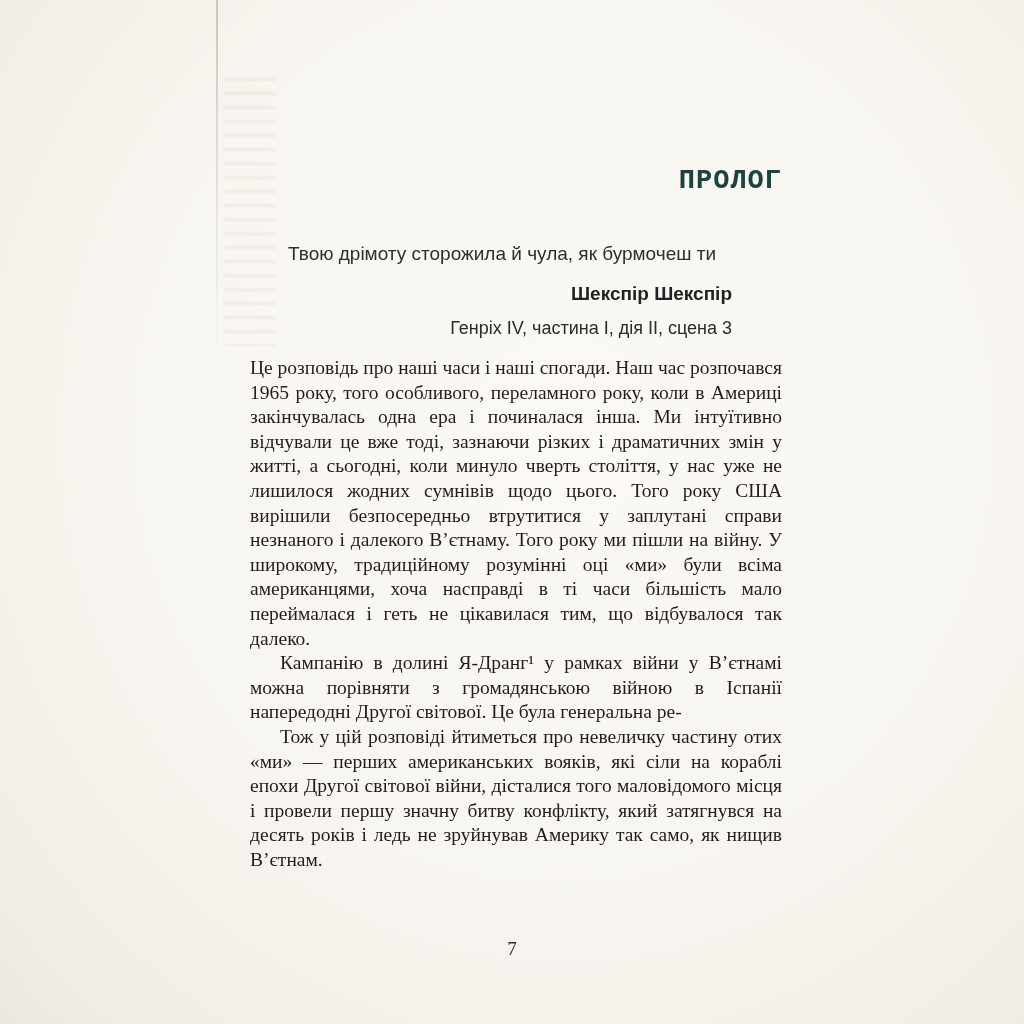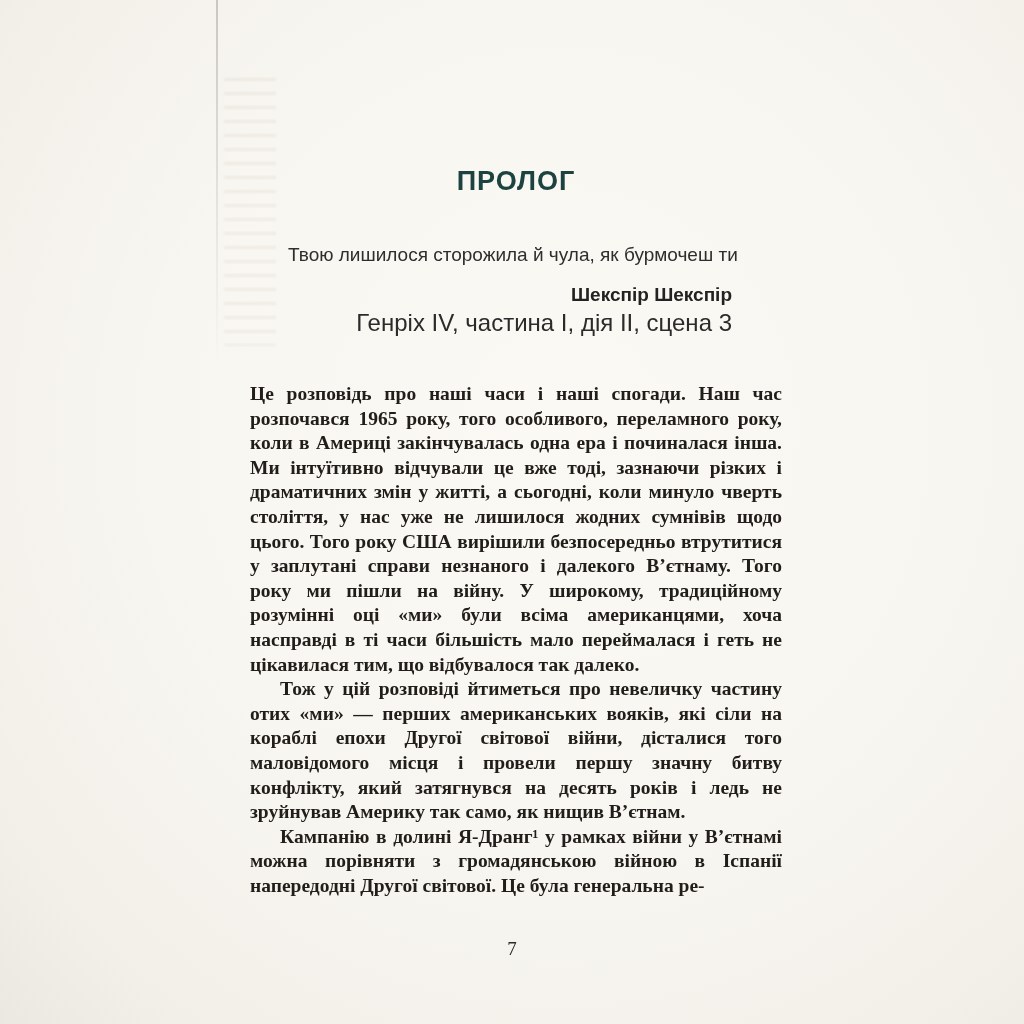"ПРОЛОГ" .title { font-family: Liberation Sans, sans-serif -> Liberation Mono, monospace; text-align: center -> right }
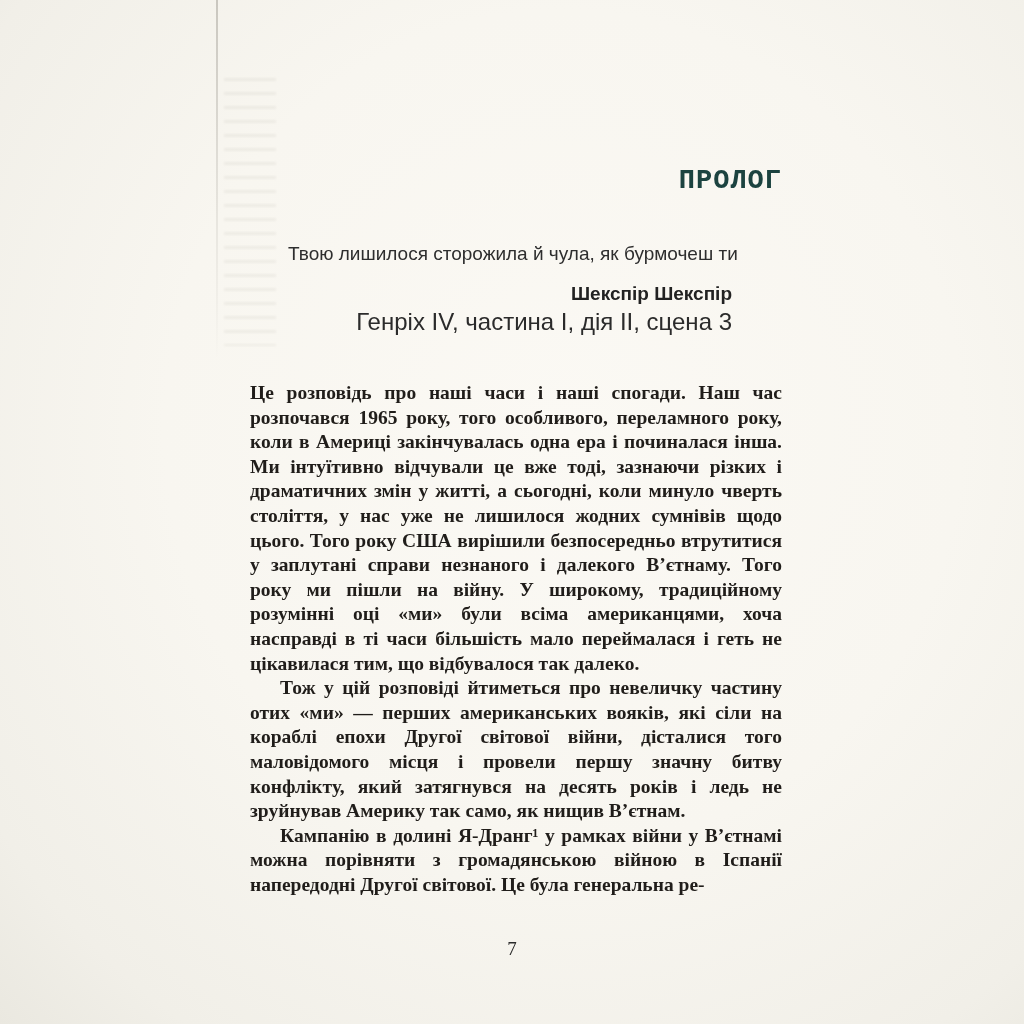"Твою лишилося сторожила й чула," div.quote-line { text: лишилося -> дрімоту }
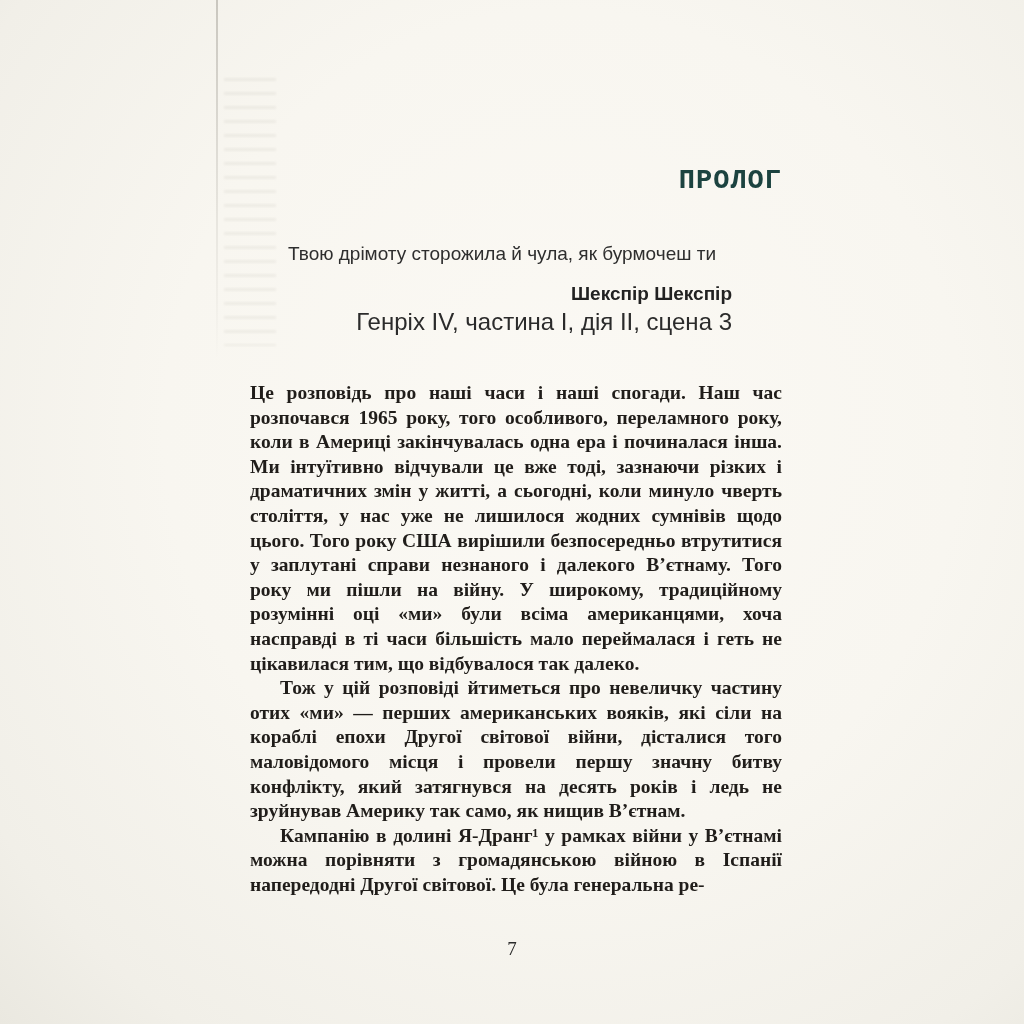"Генріх IV, частина I, дія" .source { font-size: 24px -> 18px; margin-top: 3px -> 13px }
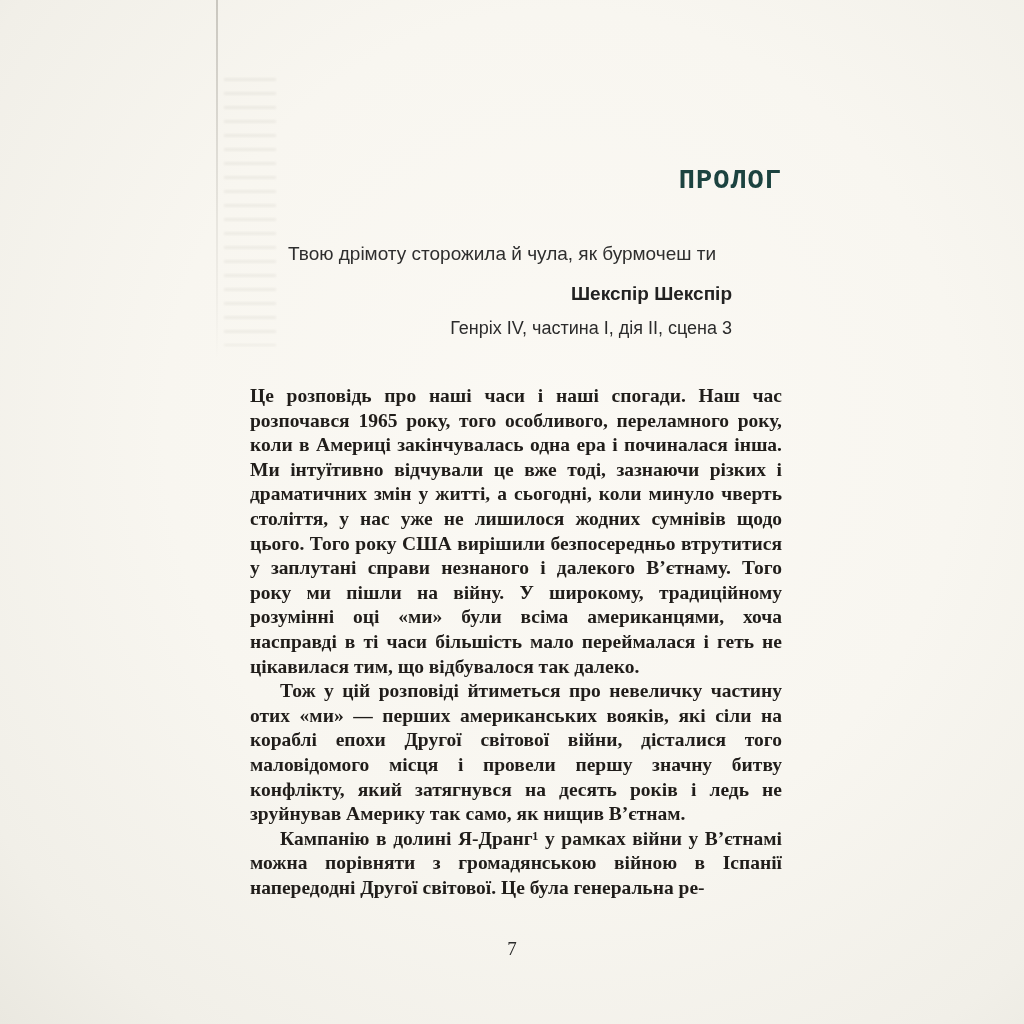"Це розповідь про наші часи" .body-block { font-weight: bold -> none; margin-top: 45px -> 17px }
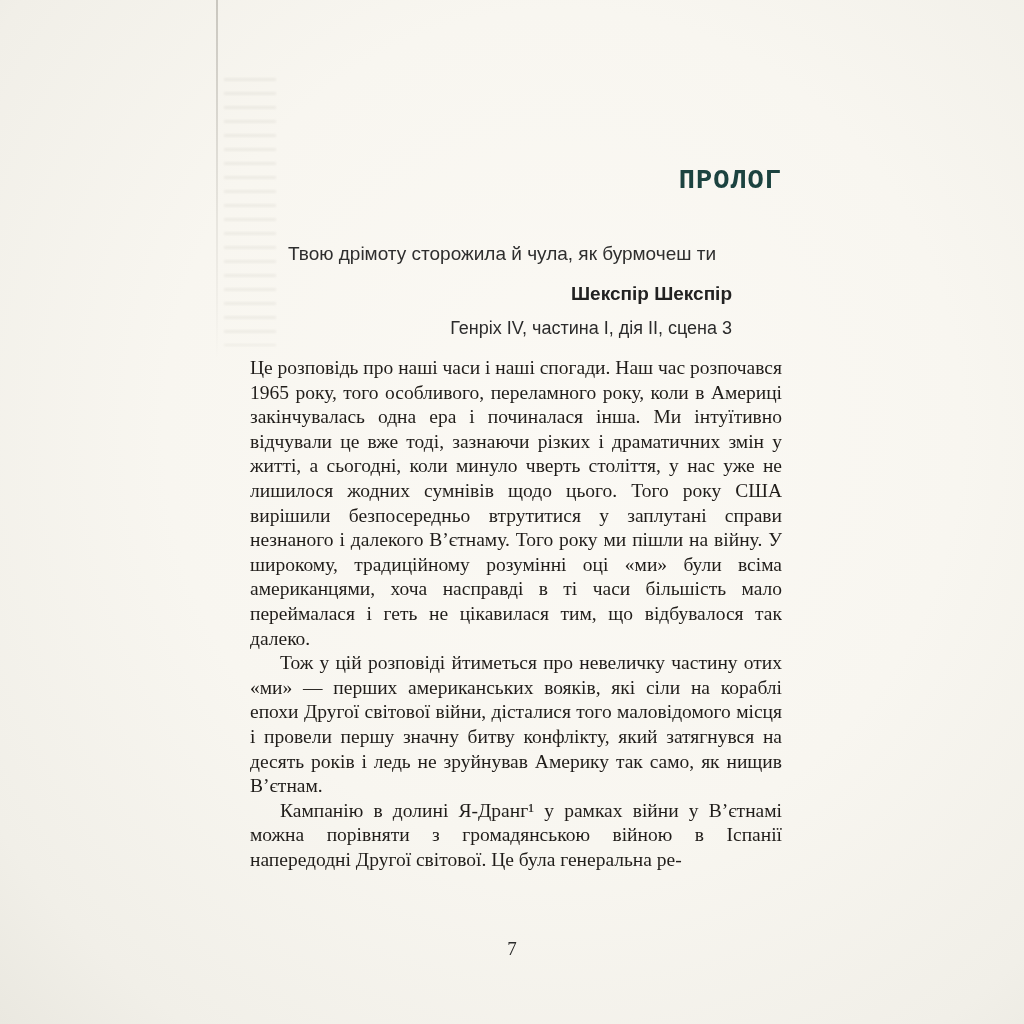"Тож у цій розповіді йтиметься" p.body-p { order: before "Кампанію в долині Я-Дранг¹ у" -> after "Кампанію в долині Я-Дранг¹ у" }
